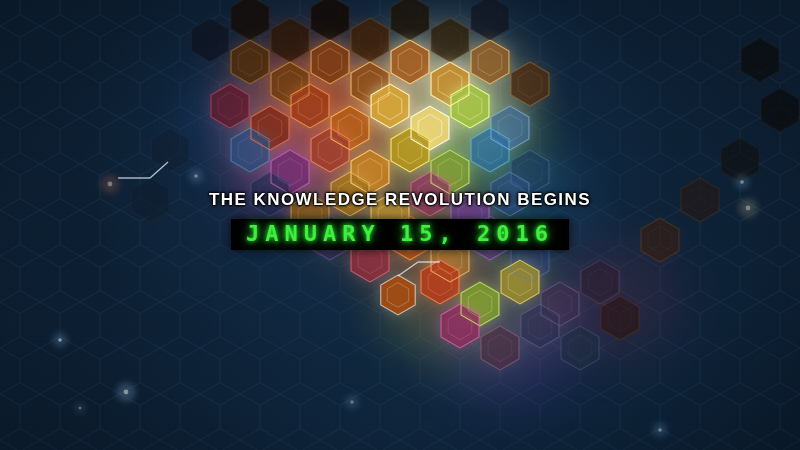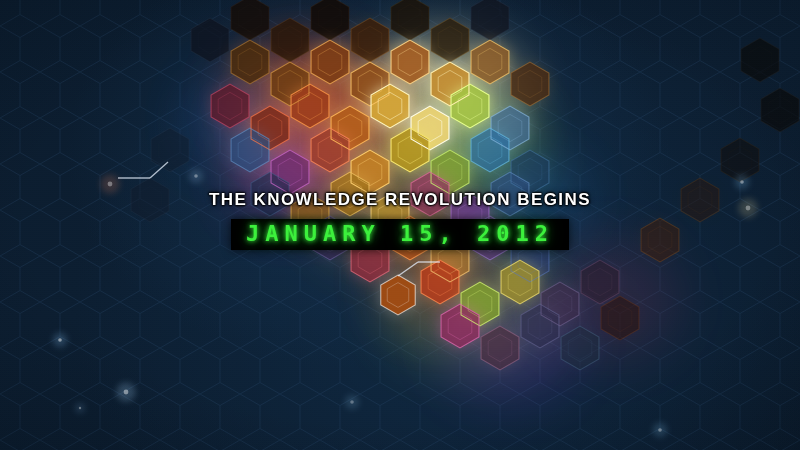"JANUARY 15, 2012" div { text: 2012 -> 2016 }
